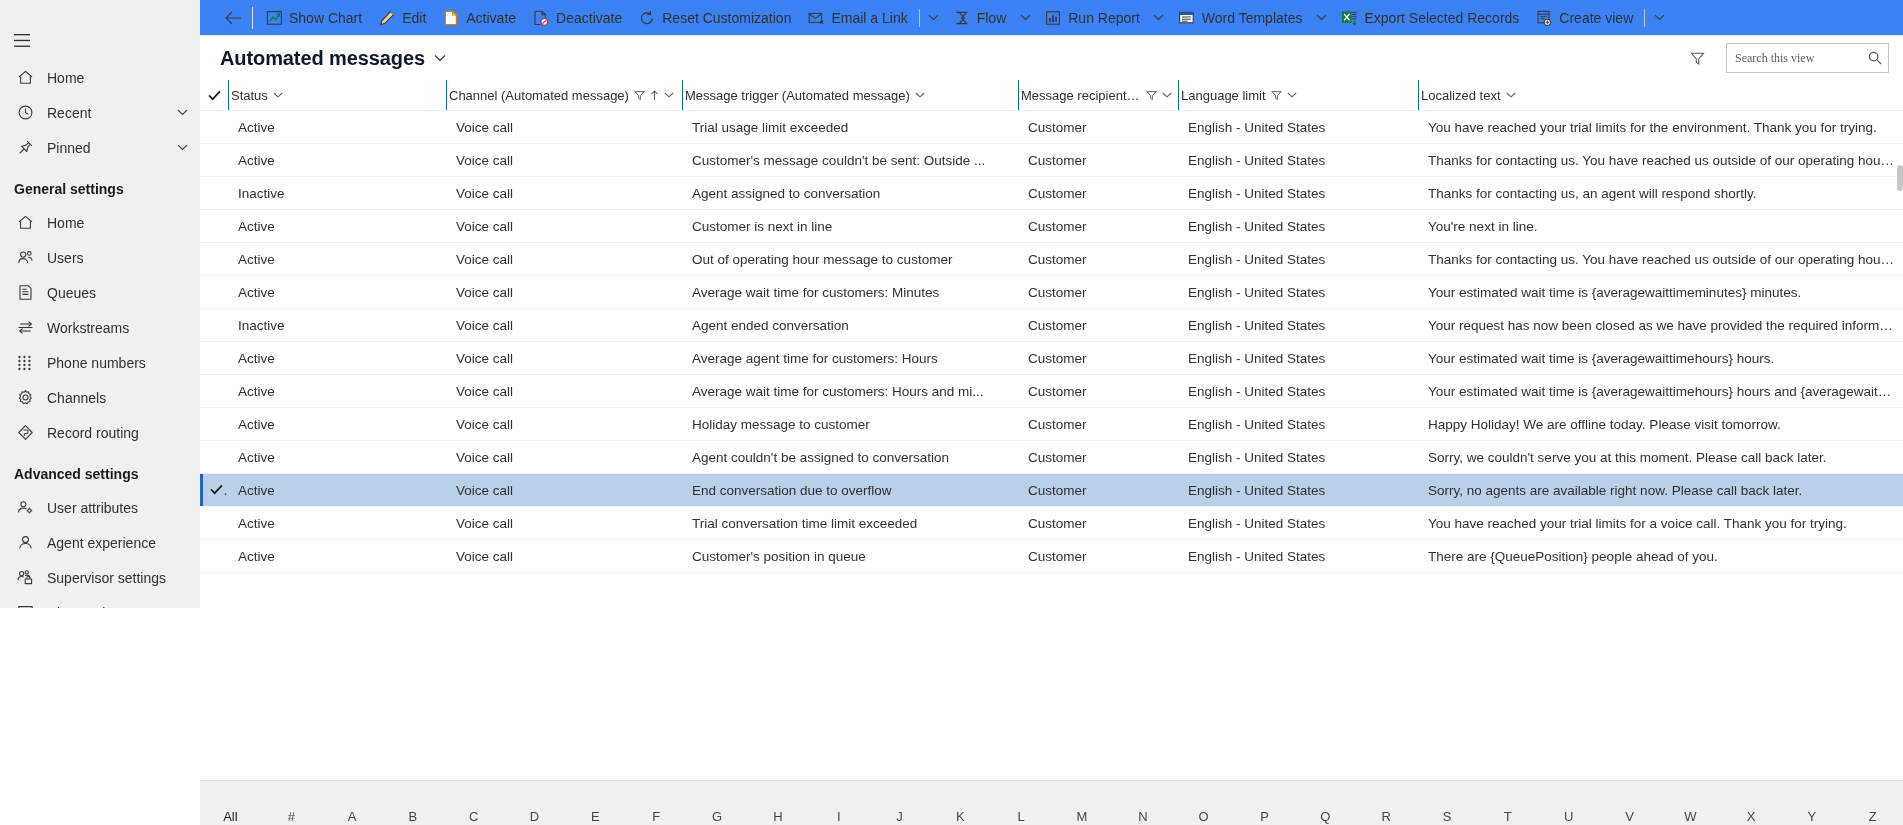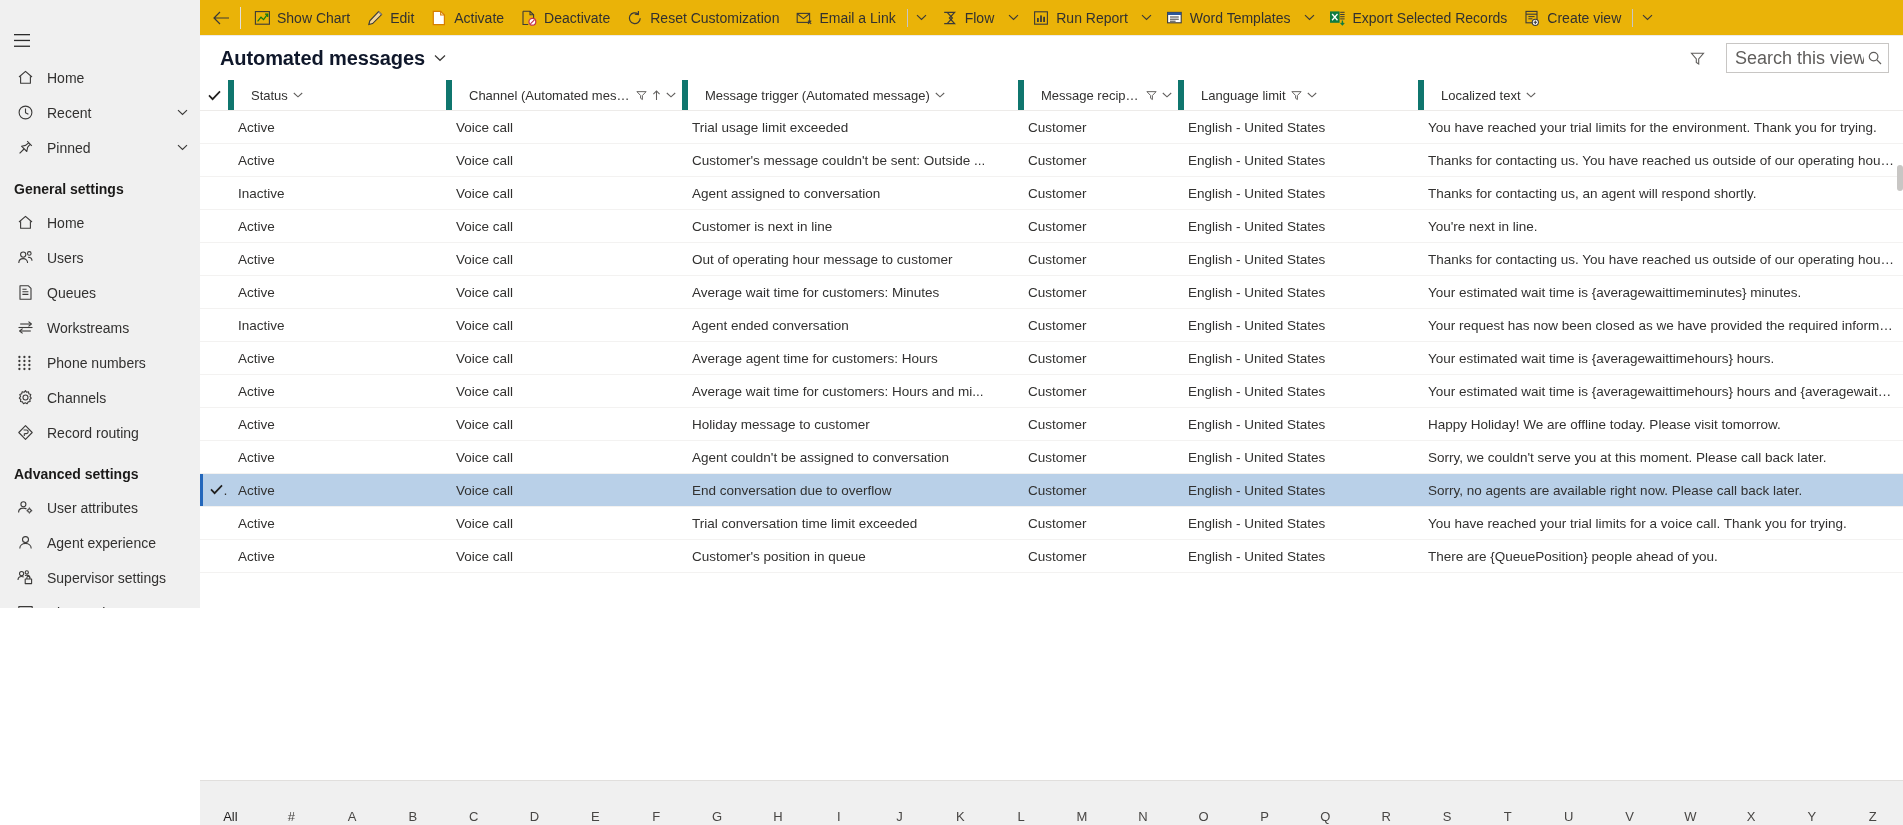"Show Chart" .cmdbar { background: #eab308 -> #3b82f6; padding-left: 4px -> 16px }
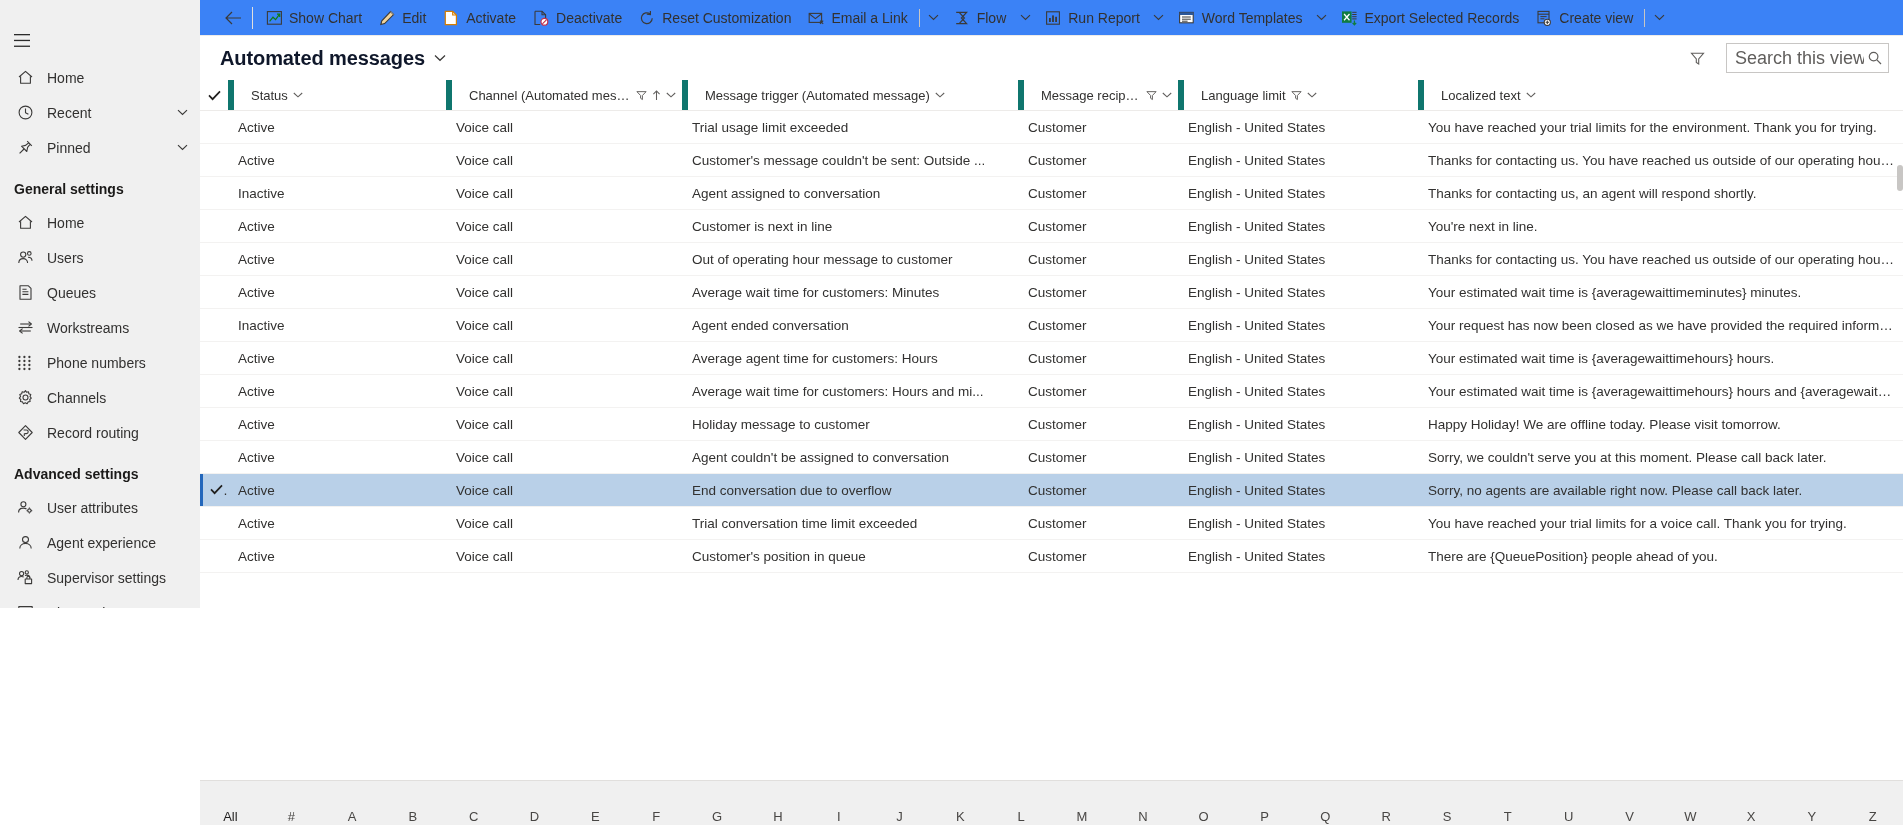"Search this view" .searchbox input { font-family: Liberation Sans, sans-serif -> Liberation Serif, serif; font-size: 18px -> 12px }
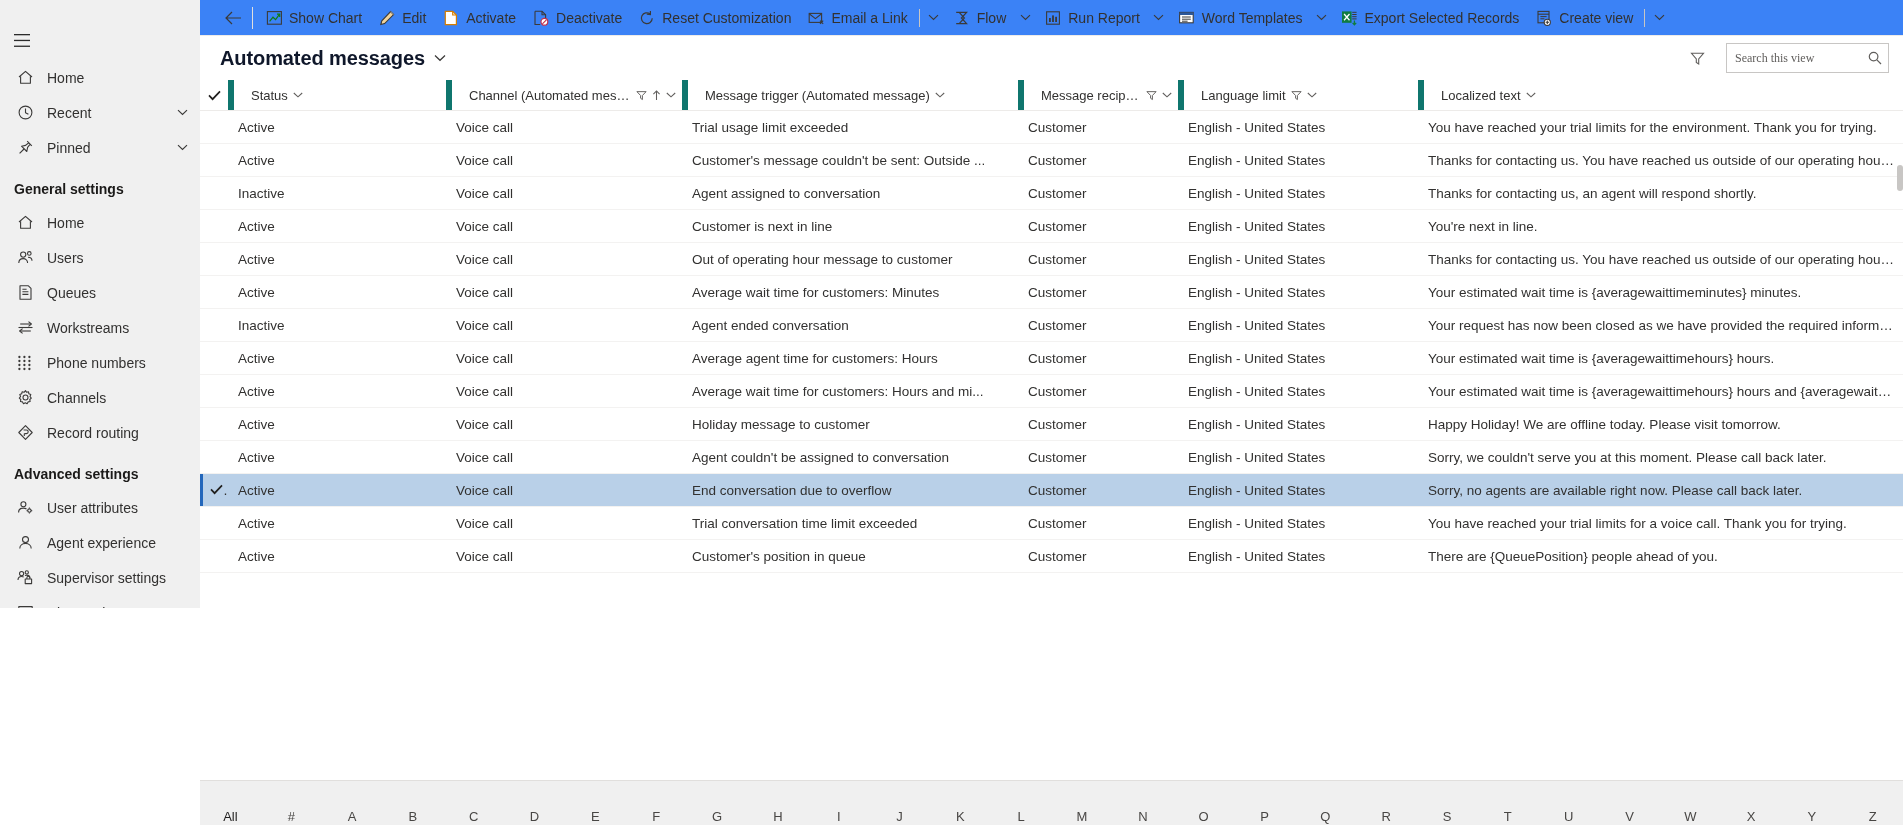"Status" .th-inner { border-left: 6px solid #0f766e -> 1px solid #0f766e; padding: 0 6px 0 17px -> 0 6px 0 2px }
